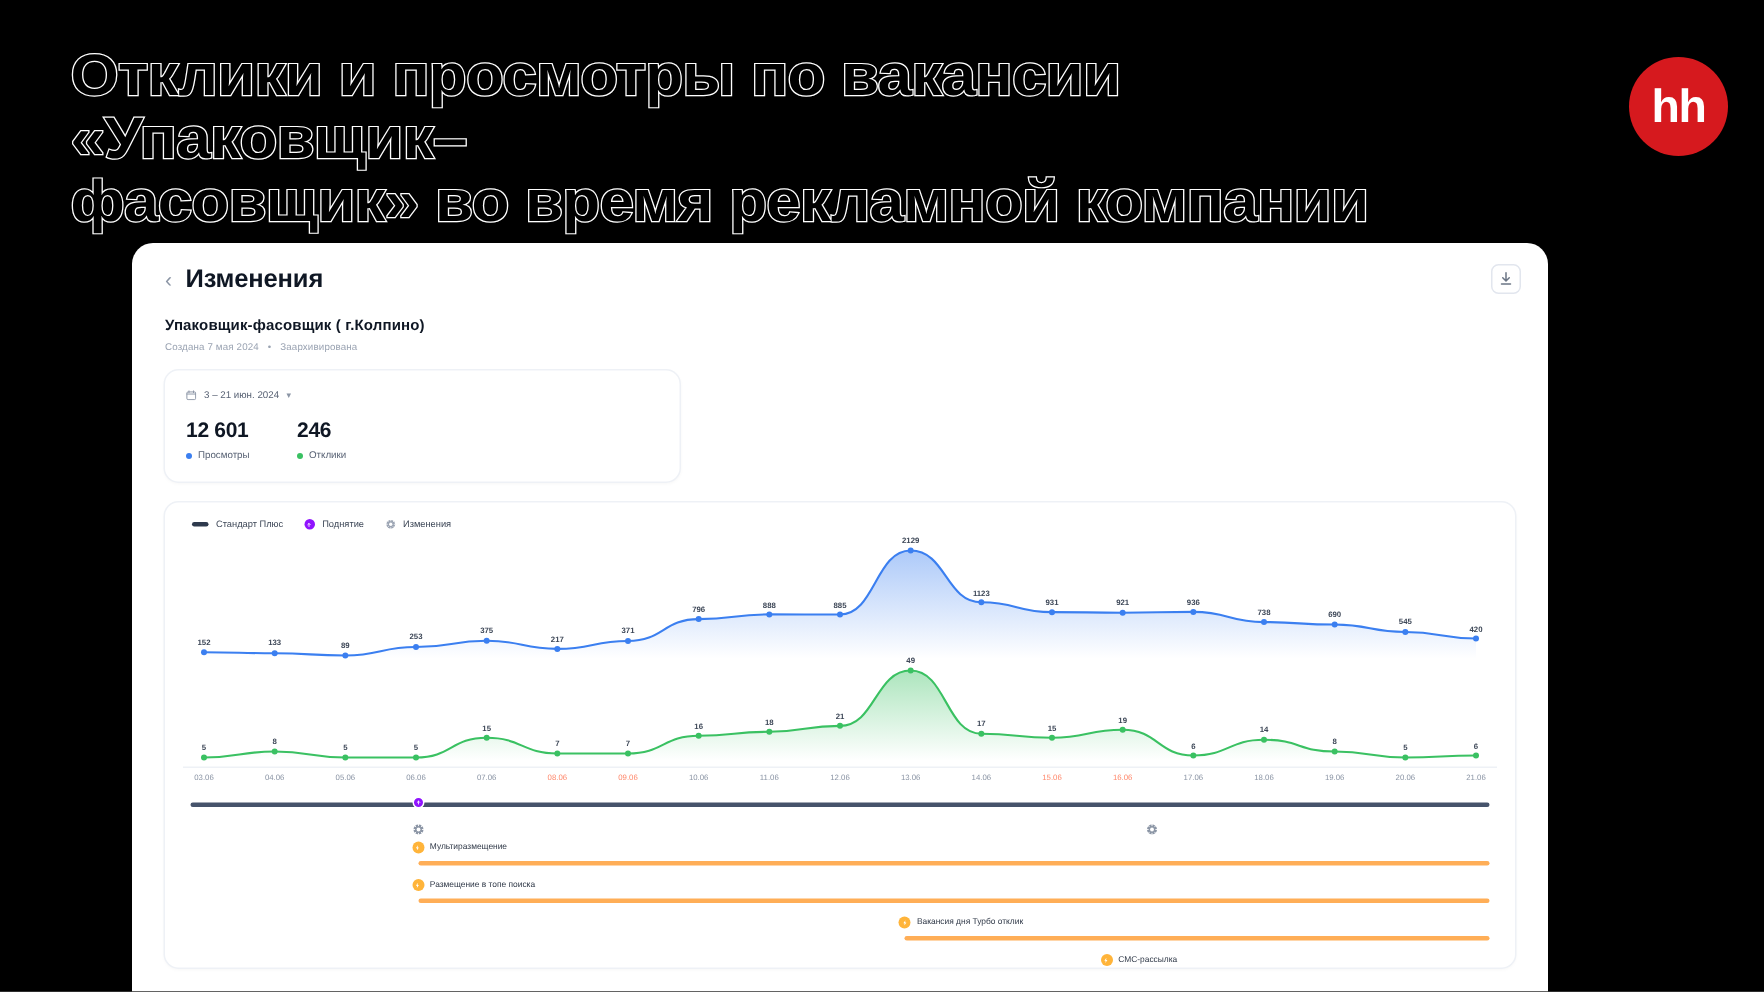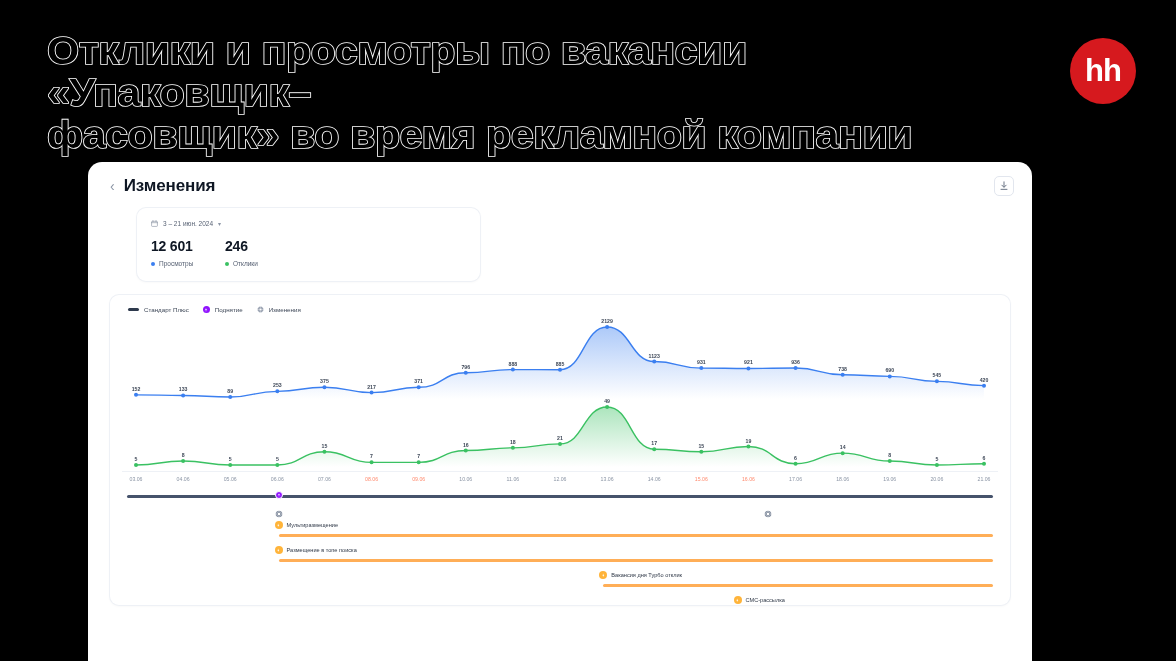"hh" .hh-logo { right: 40px -> 24px }
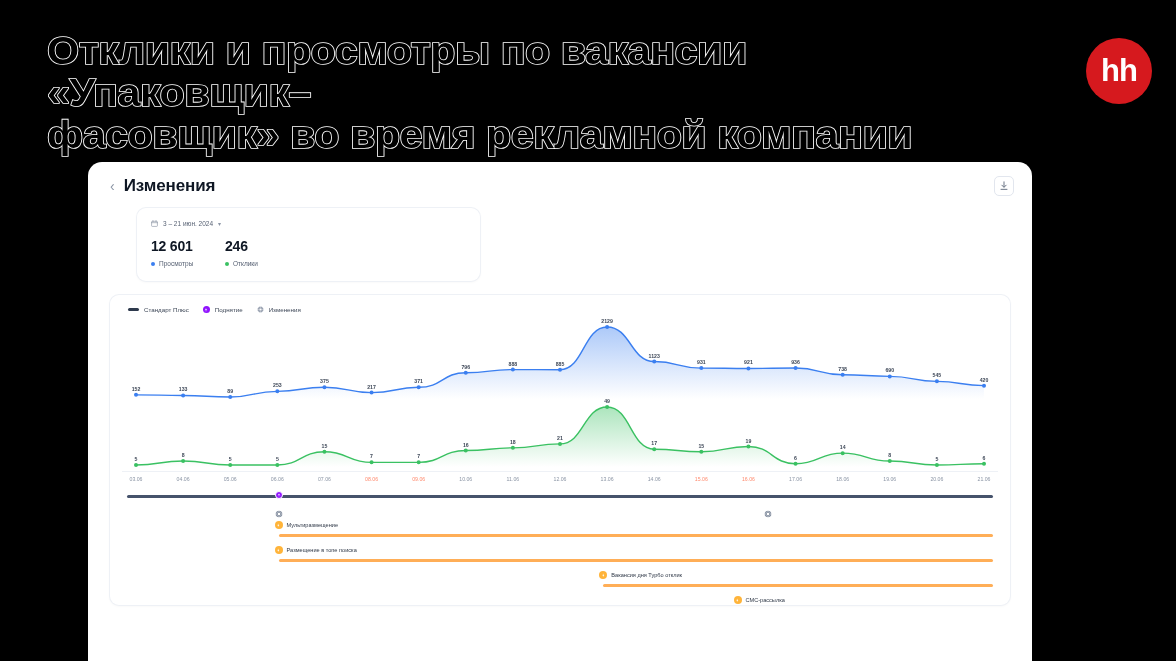"Упаковщик-фасовщик ( г.Колпино)" div.vacancy-block { html: none -> <div> <div>Упаковщик-фасовщик ( г.Колпино)</div> <div> <span>Создана 7 мая 2024</span> <span>•</span> <span>Заархивирована</span> </div> </div> }
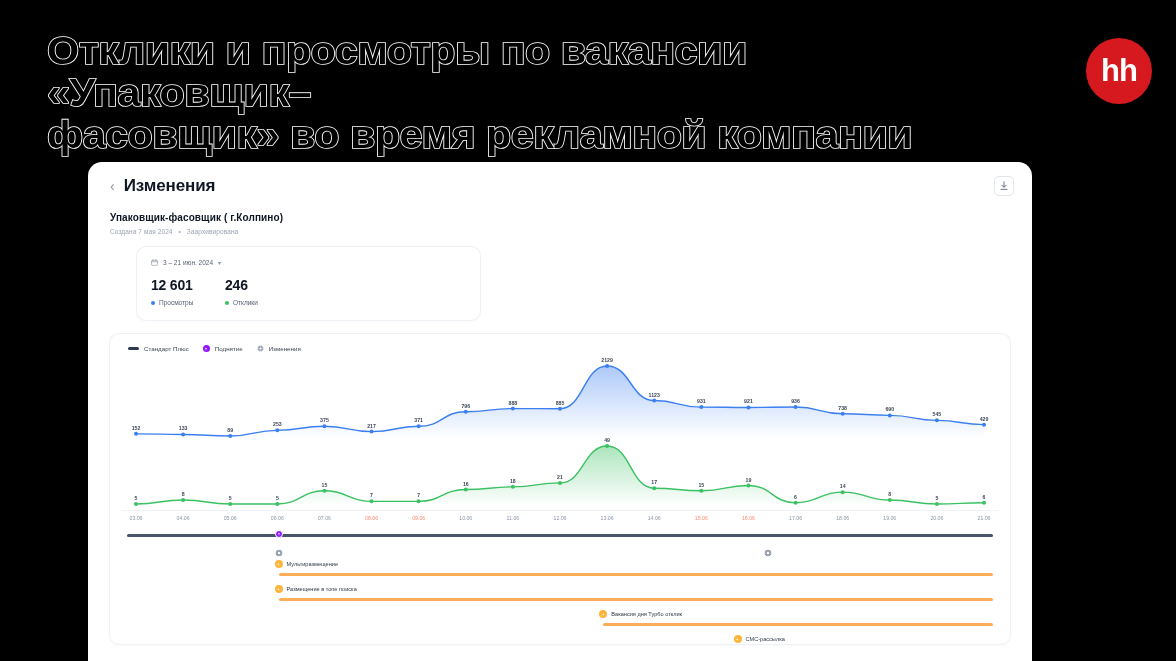"12 601" .kpi-row { margin-left: 27px -> none }
